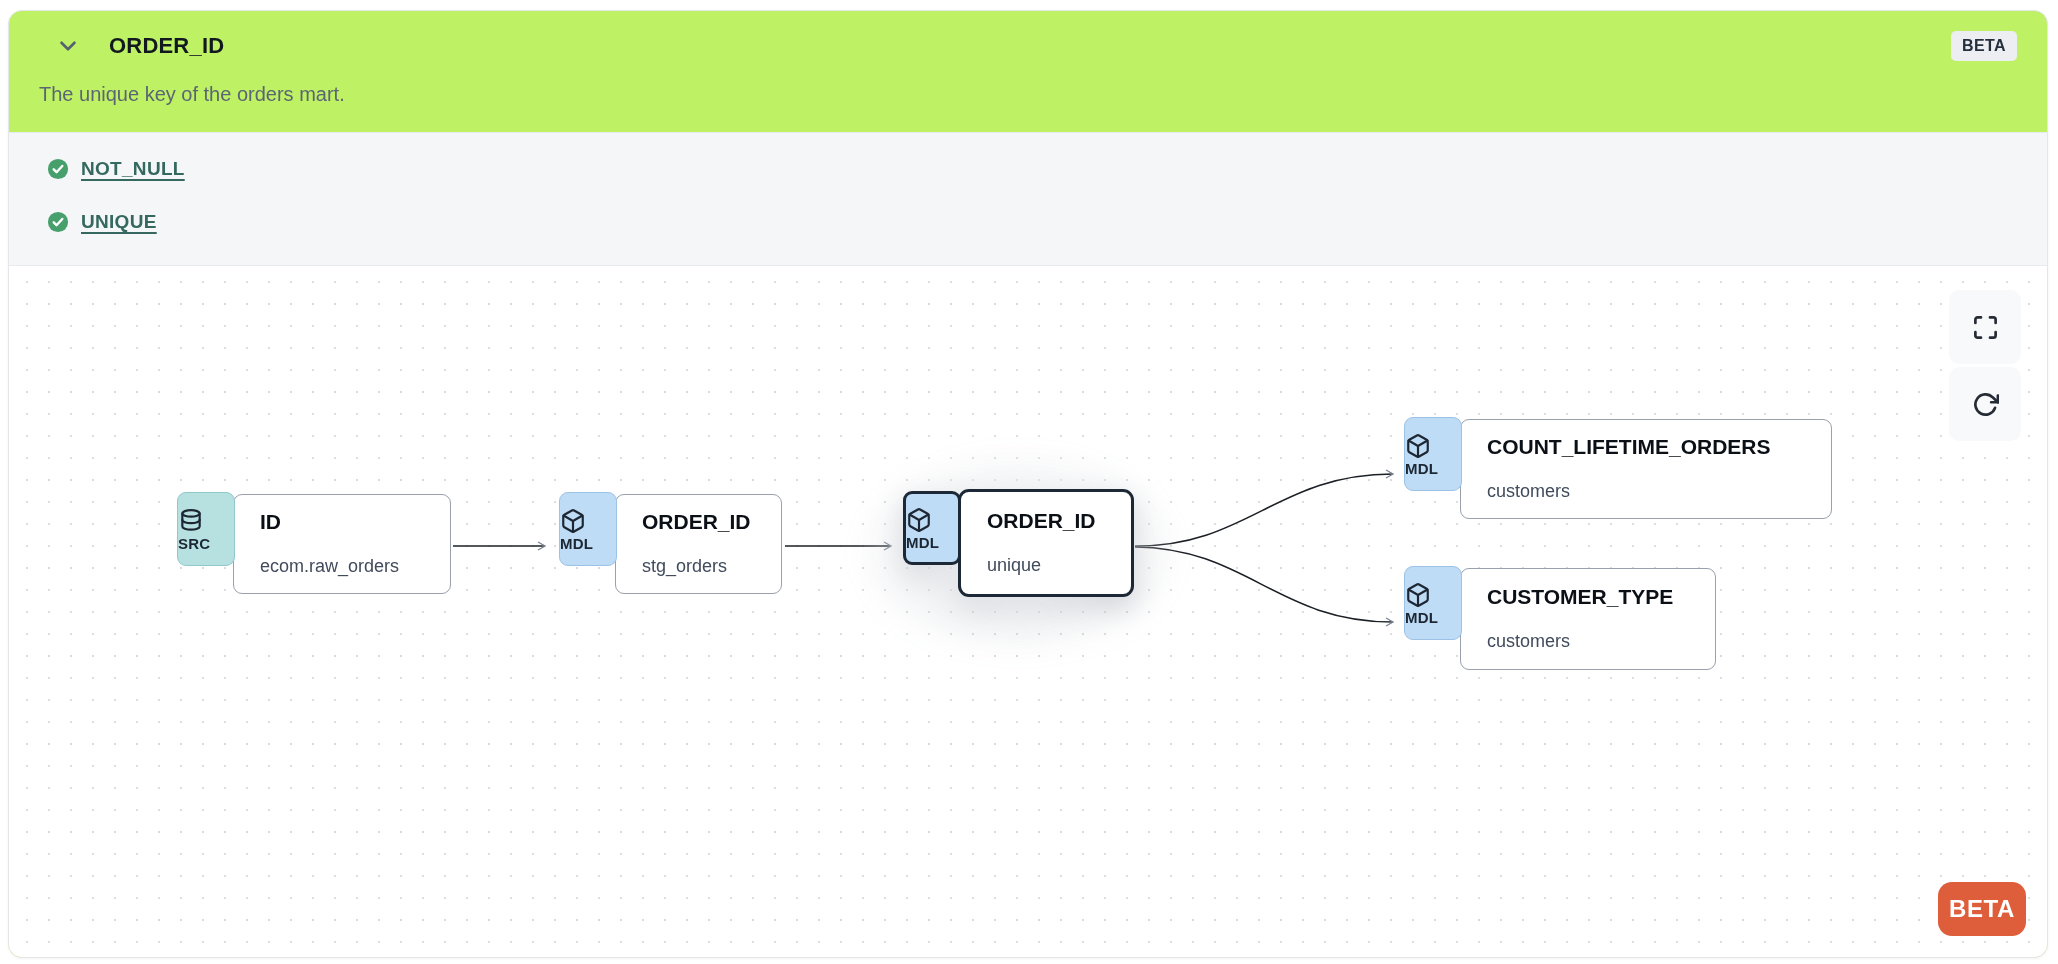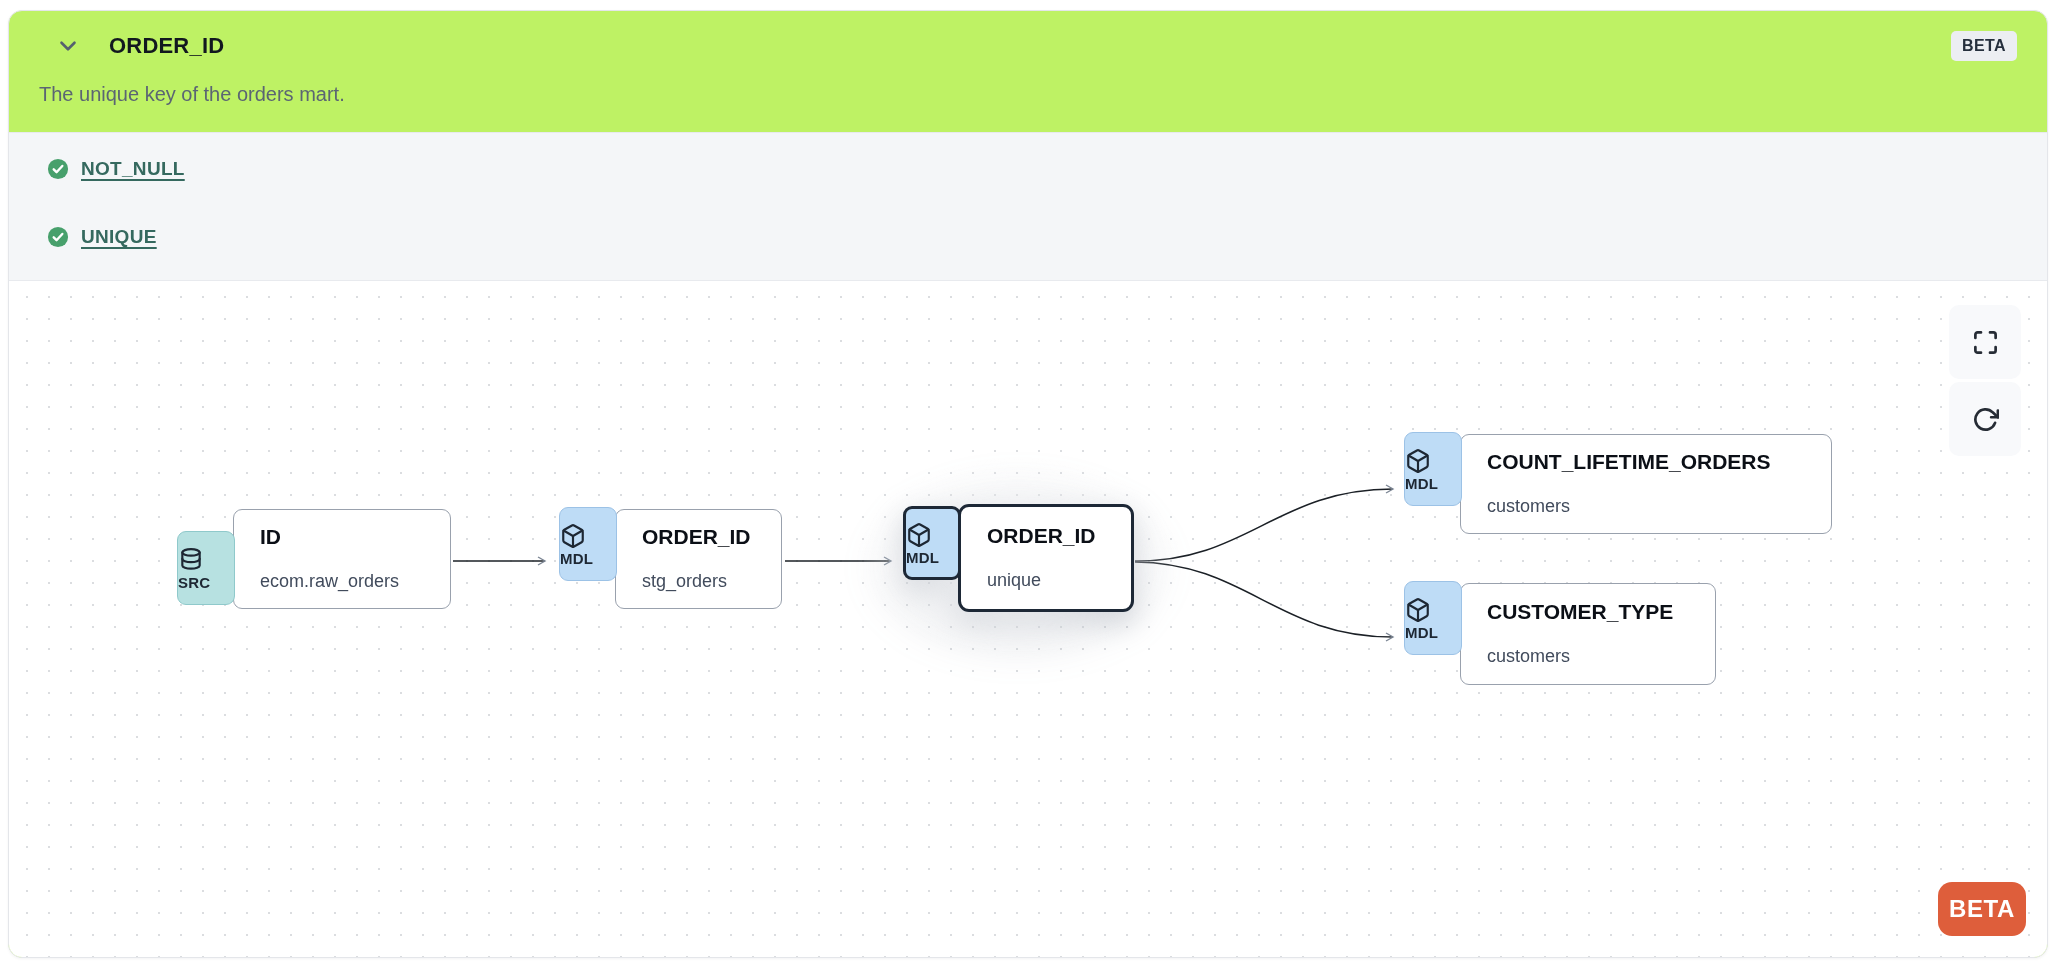"NOT_NULL" .tests { gap: 46px -> 31px }
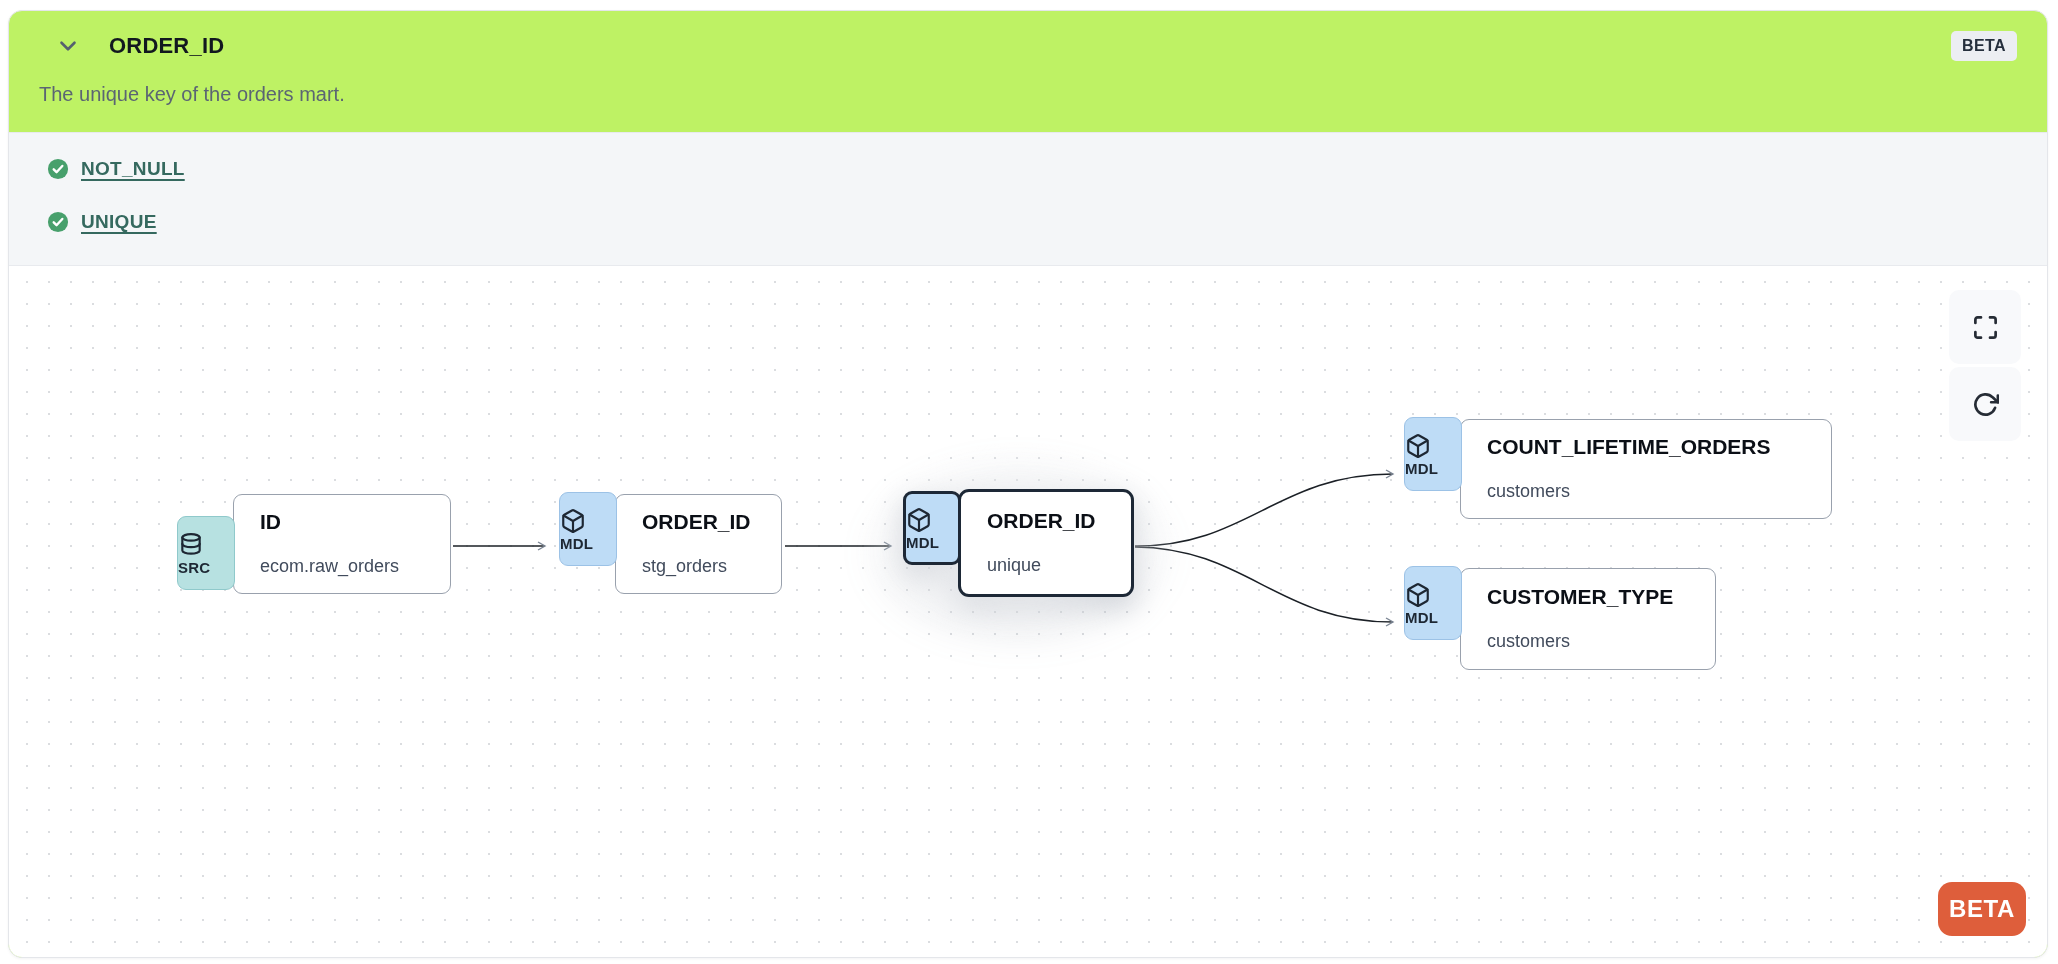"SRC" .badge-src { margin-top: 24px -> none }
